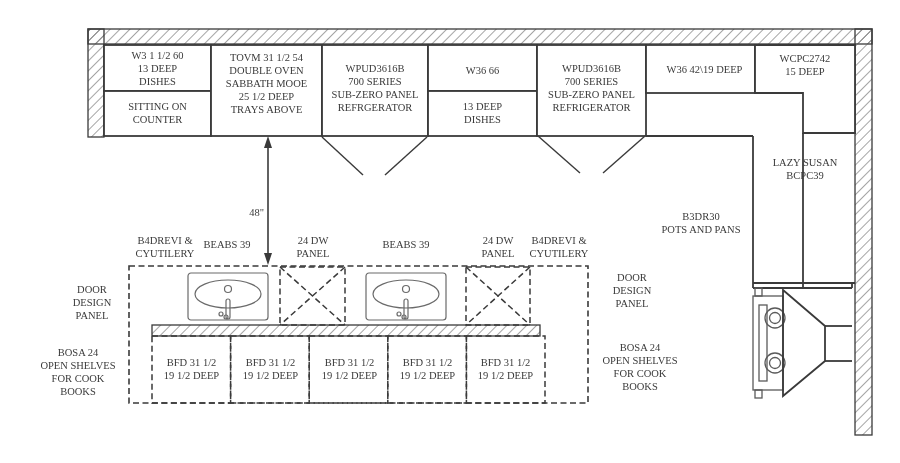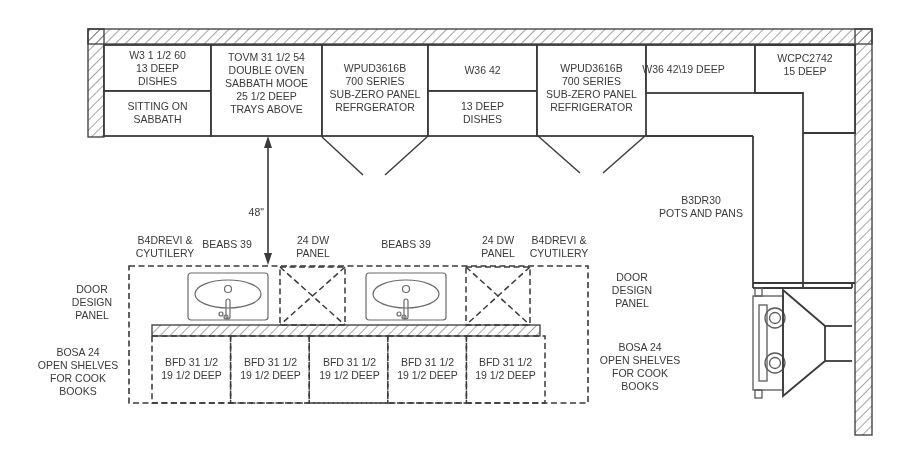"W3 1 1/2 60" #plan { font-family: Liberation Sans, sans-serif -> Liberation Serif, serif }
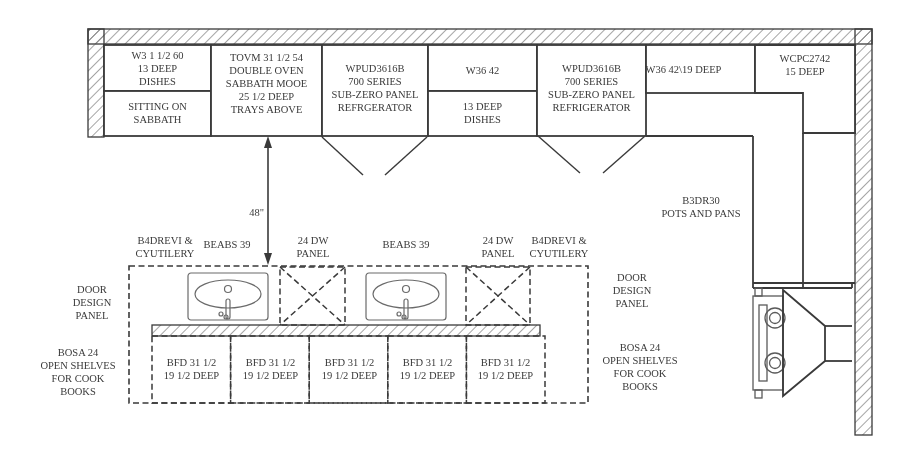"W36 42" div.lbl { text: 42 -> 66 }
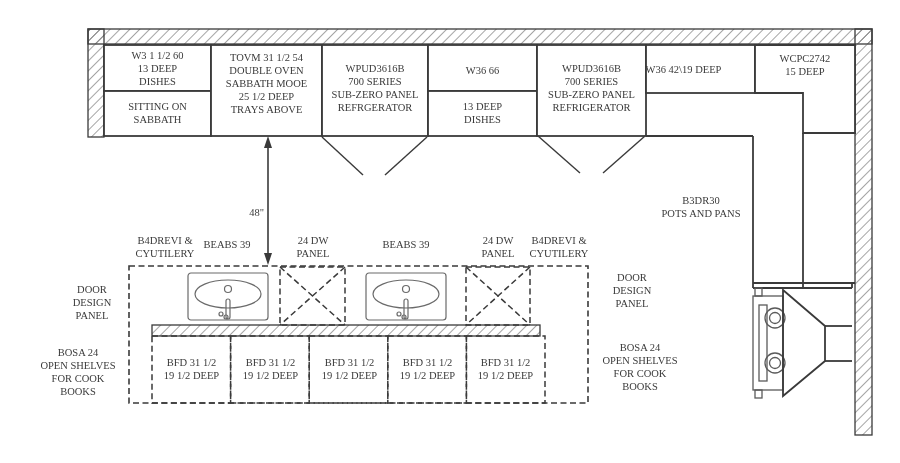"W36 42\19 DEEP" div.lbl { left: 625px -> 646px }
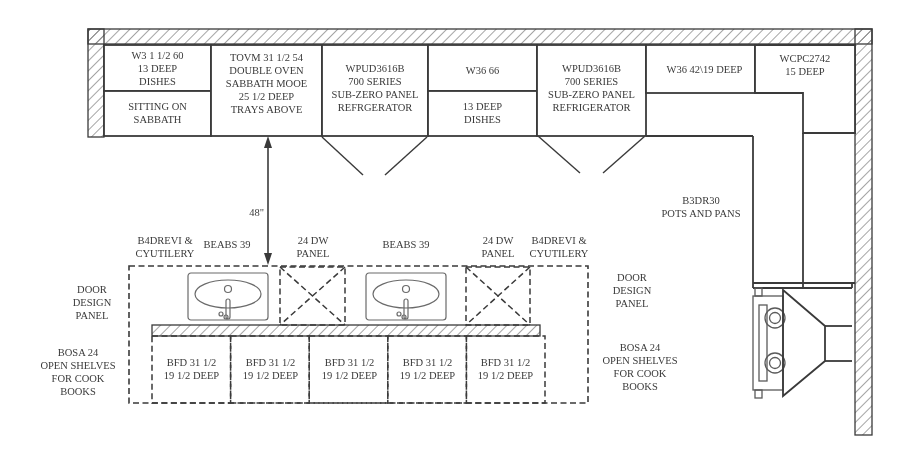"SITTING ON" div.lbl { text: SABBATH -> COUNTER }
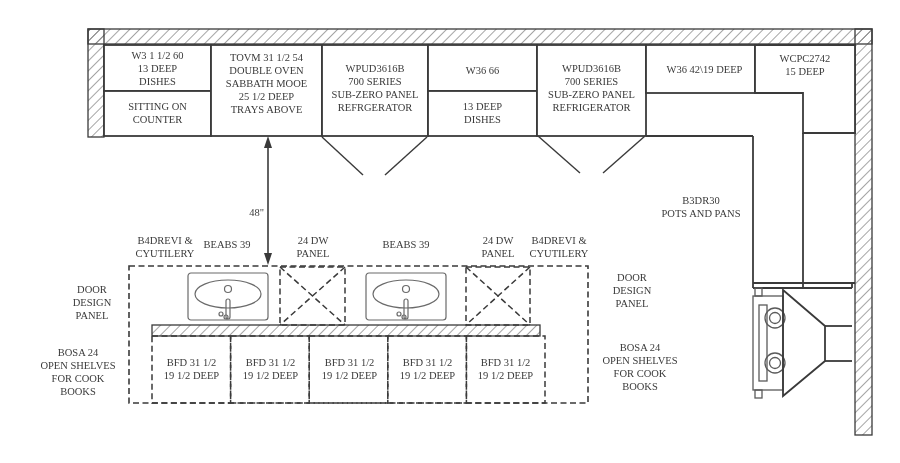"LAZY SUSAN" div.lbl { html: none -> <div>LAZY SUSAN BCPC39</div> }
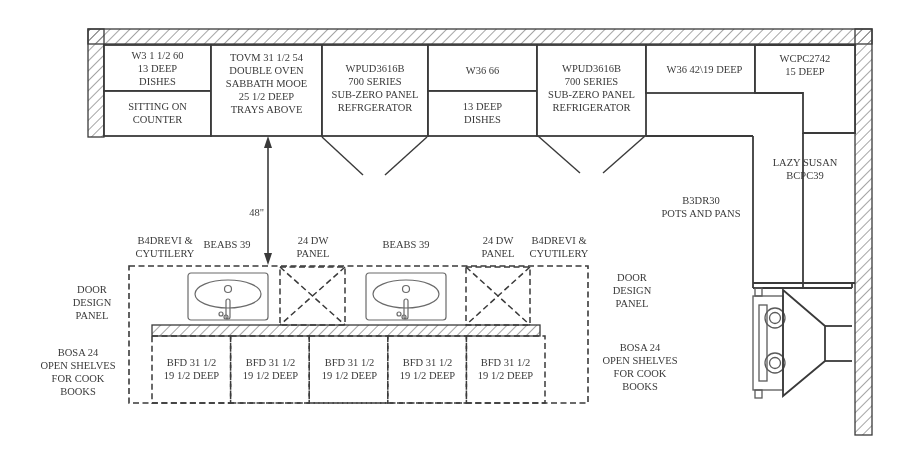"B3DR30" div.lbl { top: 194px -> 210px }
